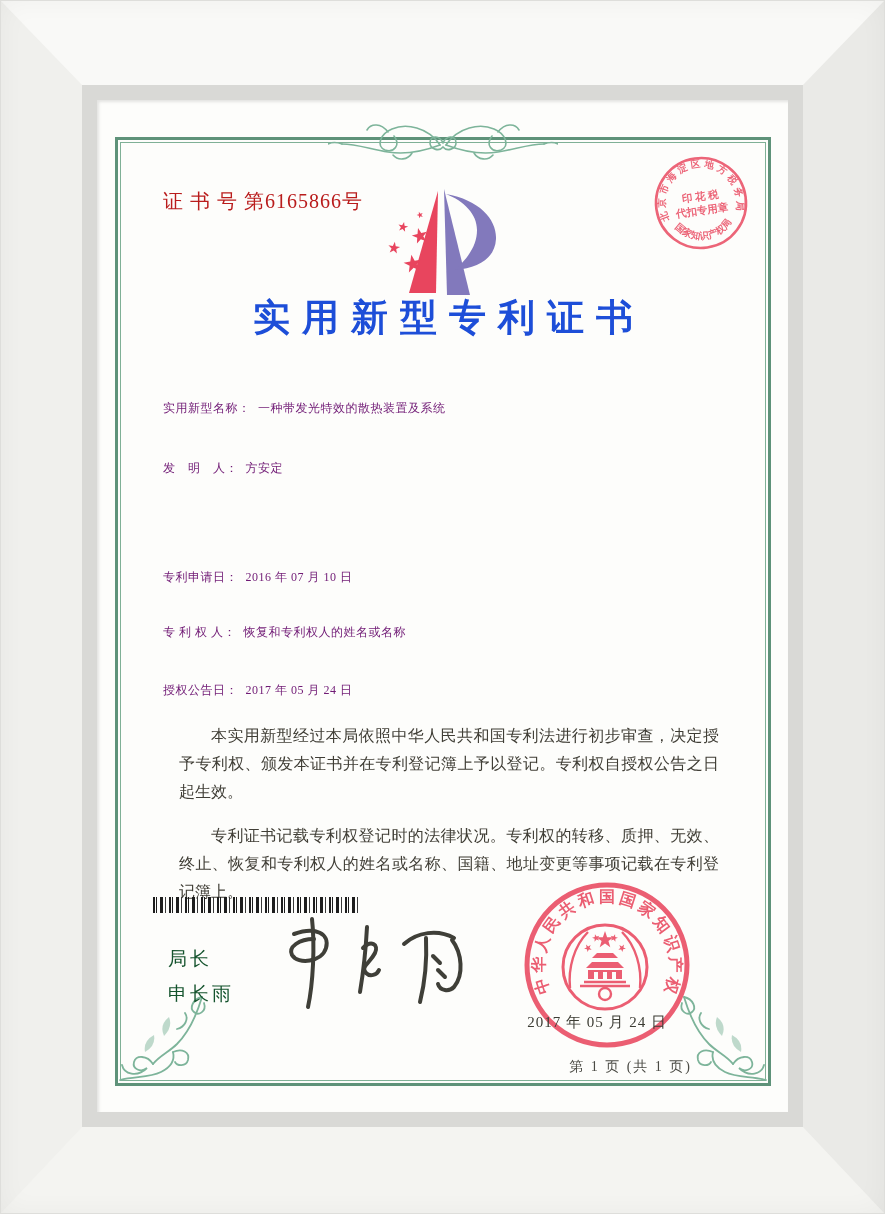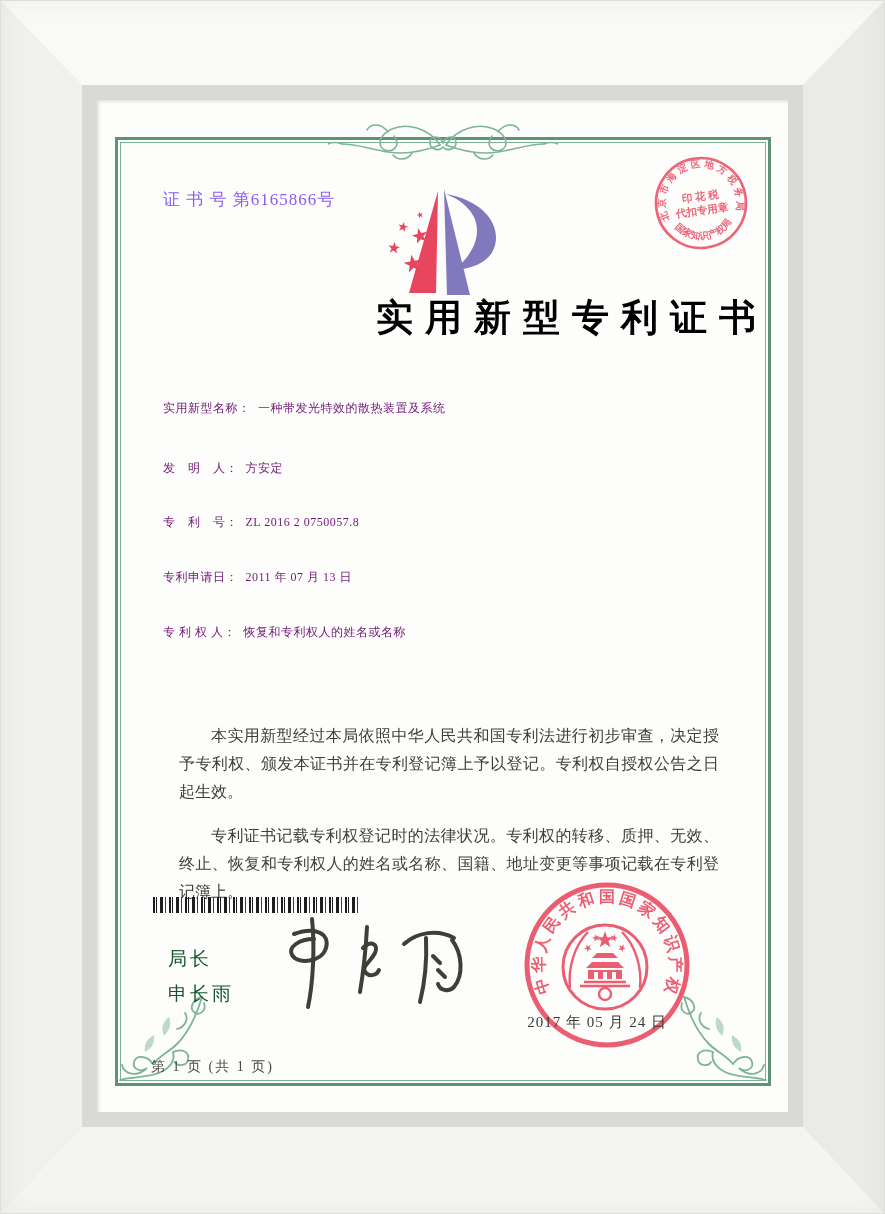"证 书 号 第6165866号" .cert-number { color: #8b5cf6 -> #b91c1c; font-size: 17px -> 20px }
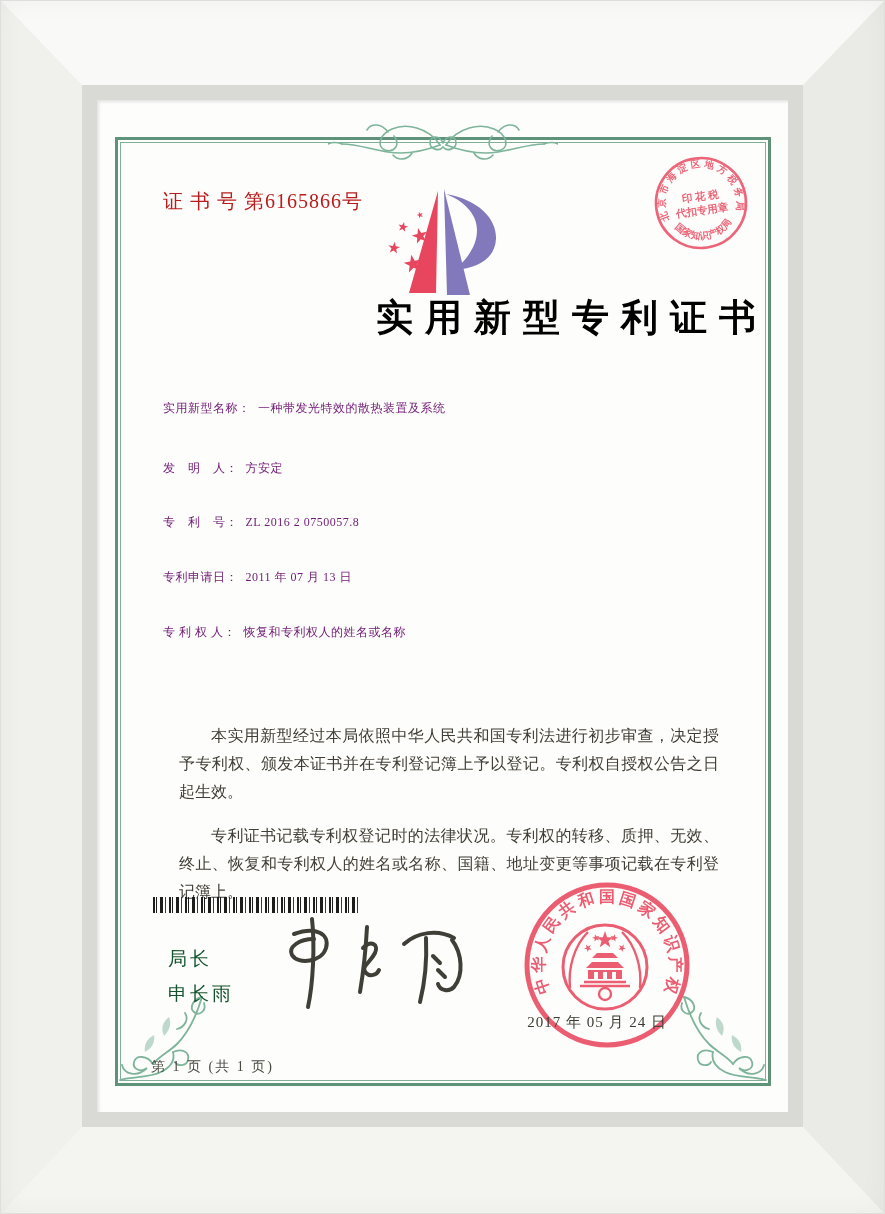"实用新型专利证书" .title { color: #000000 -> #1d4ed8; text-align: right -> center }
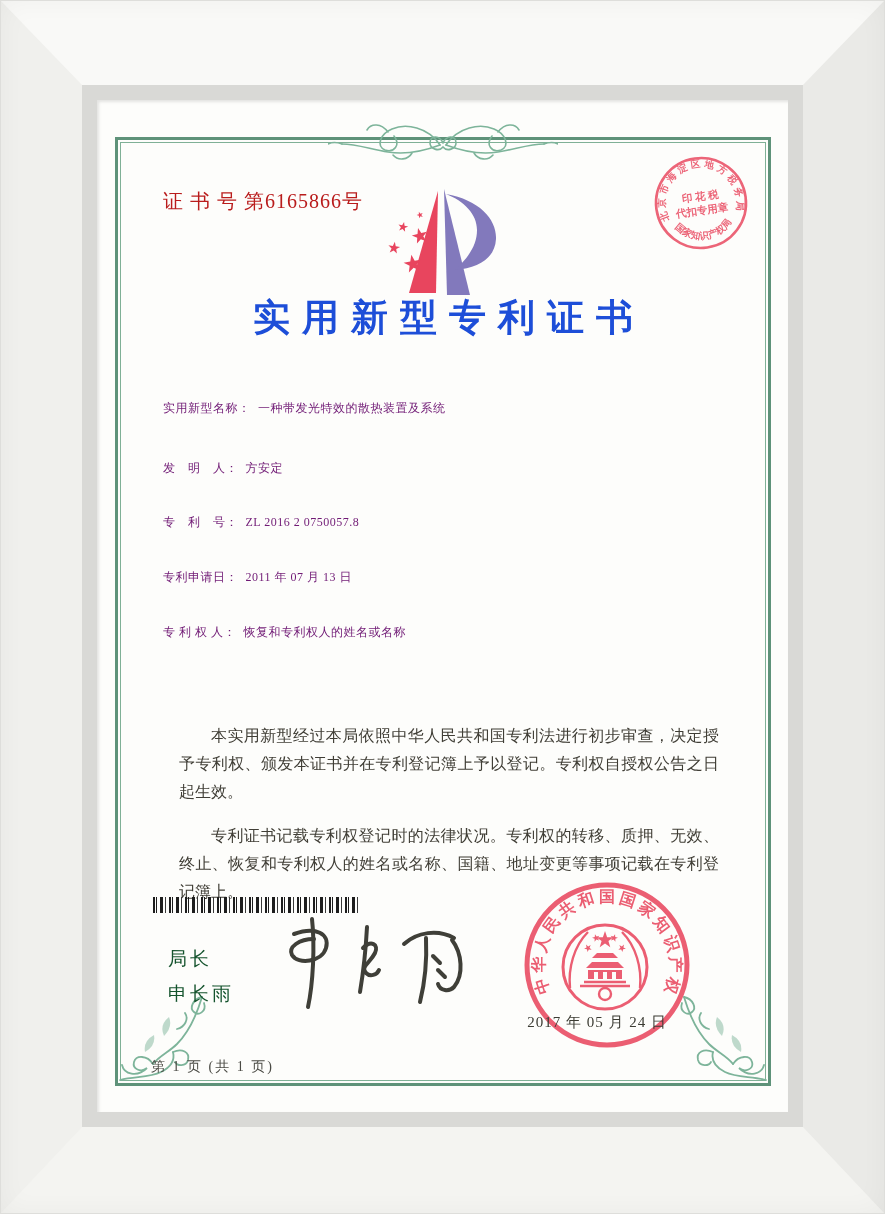"专 利 号： ZL 2016" div.abs { html: <div> <span>专 利 号：</span> <span>ZL 2016 2 0750057.8</span> </div> -> none }
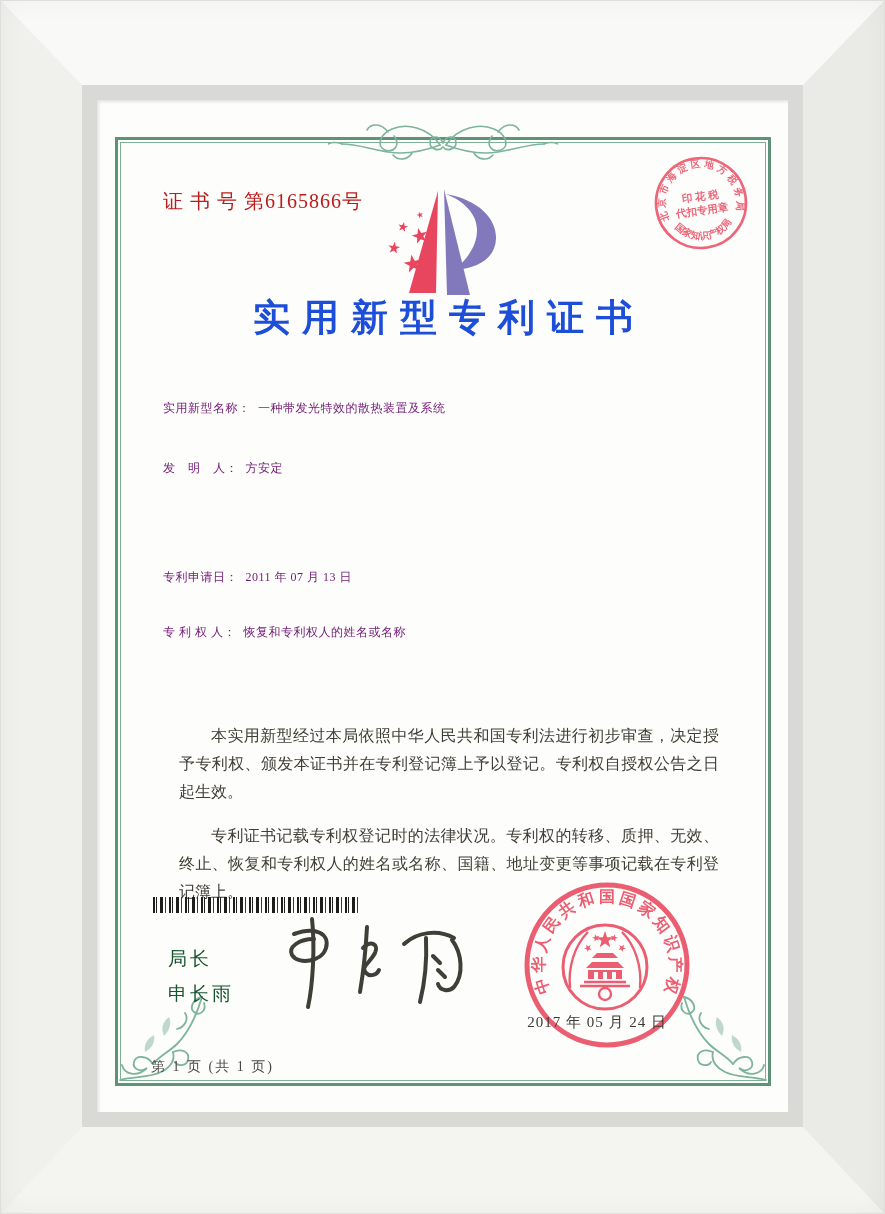"2011 年 07 月 13" span.f-value { text: 2011 年 07 月 13 -> 2016 年 07 月 10 }
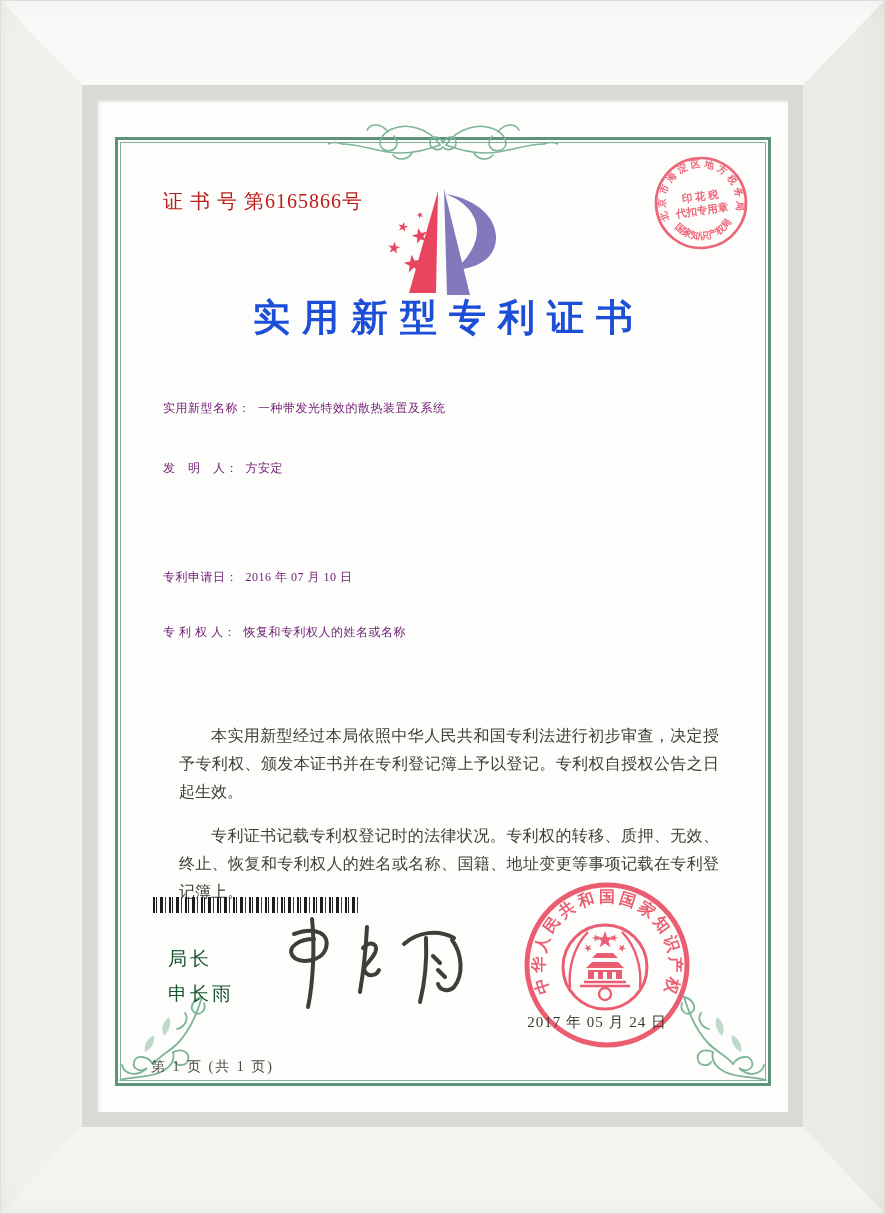"授权公告日： 2017 年 05 月" div.abs { html: none -> <div> <span>授权公告日：</span> <span>2017 年 05 月 24 日</span> </div> }
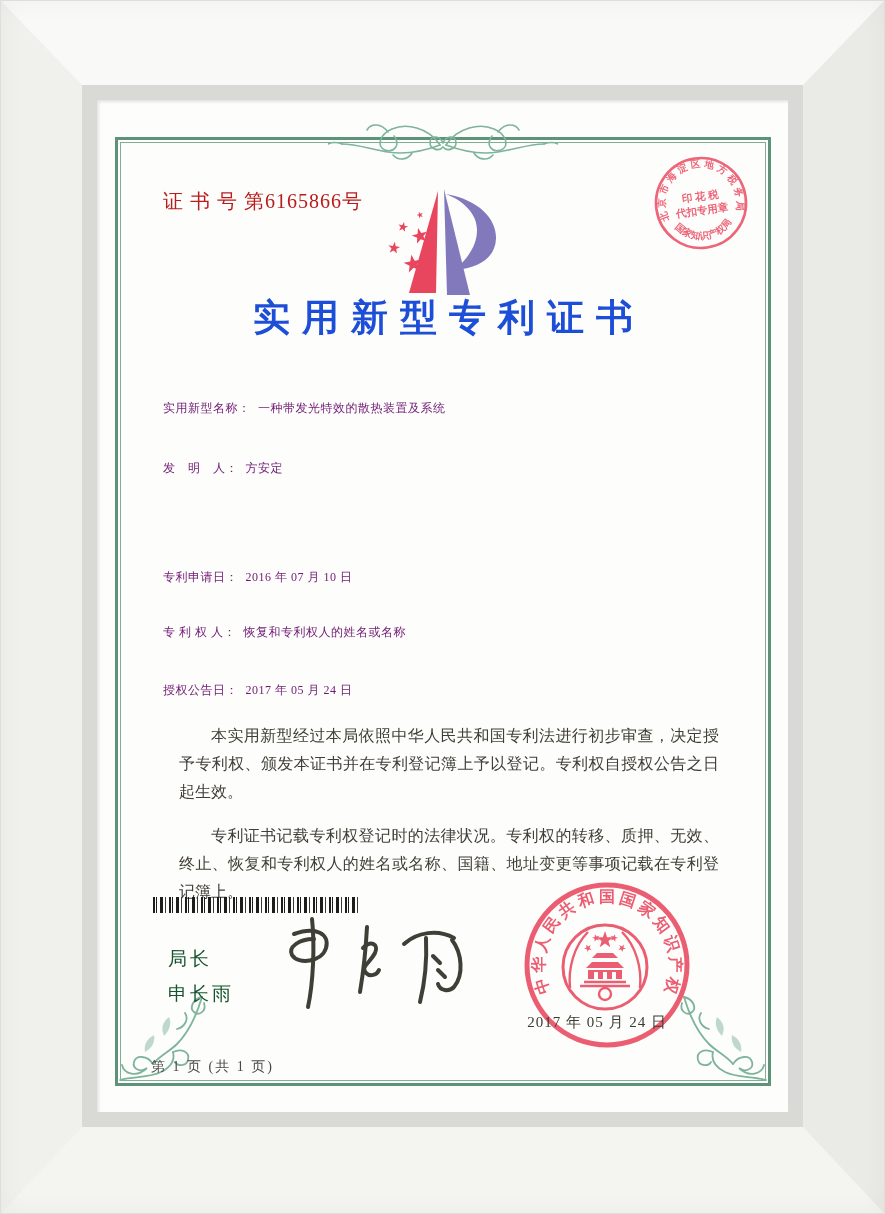"第 1 页 (共 1" .footer { padding-left: 33px -> none; text-align: left -> right }
